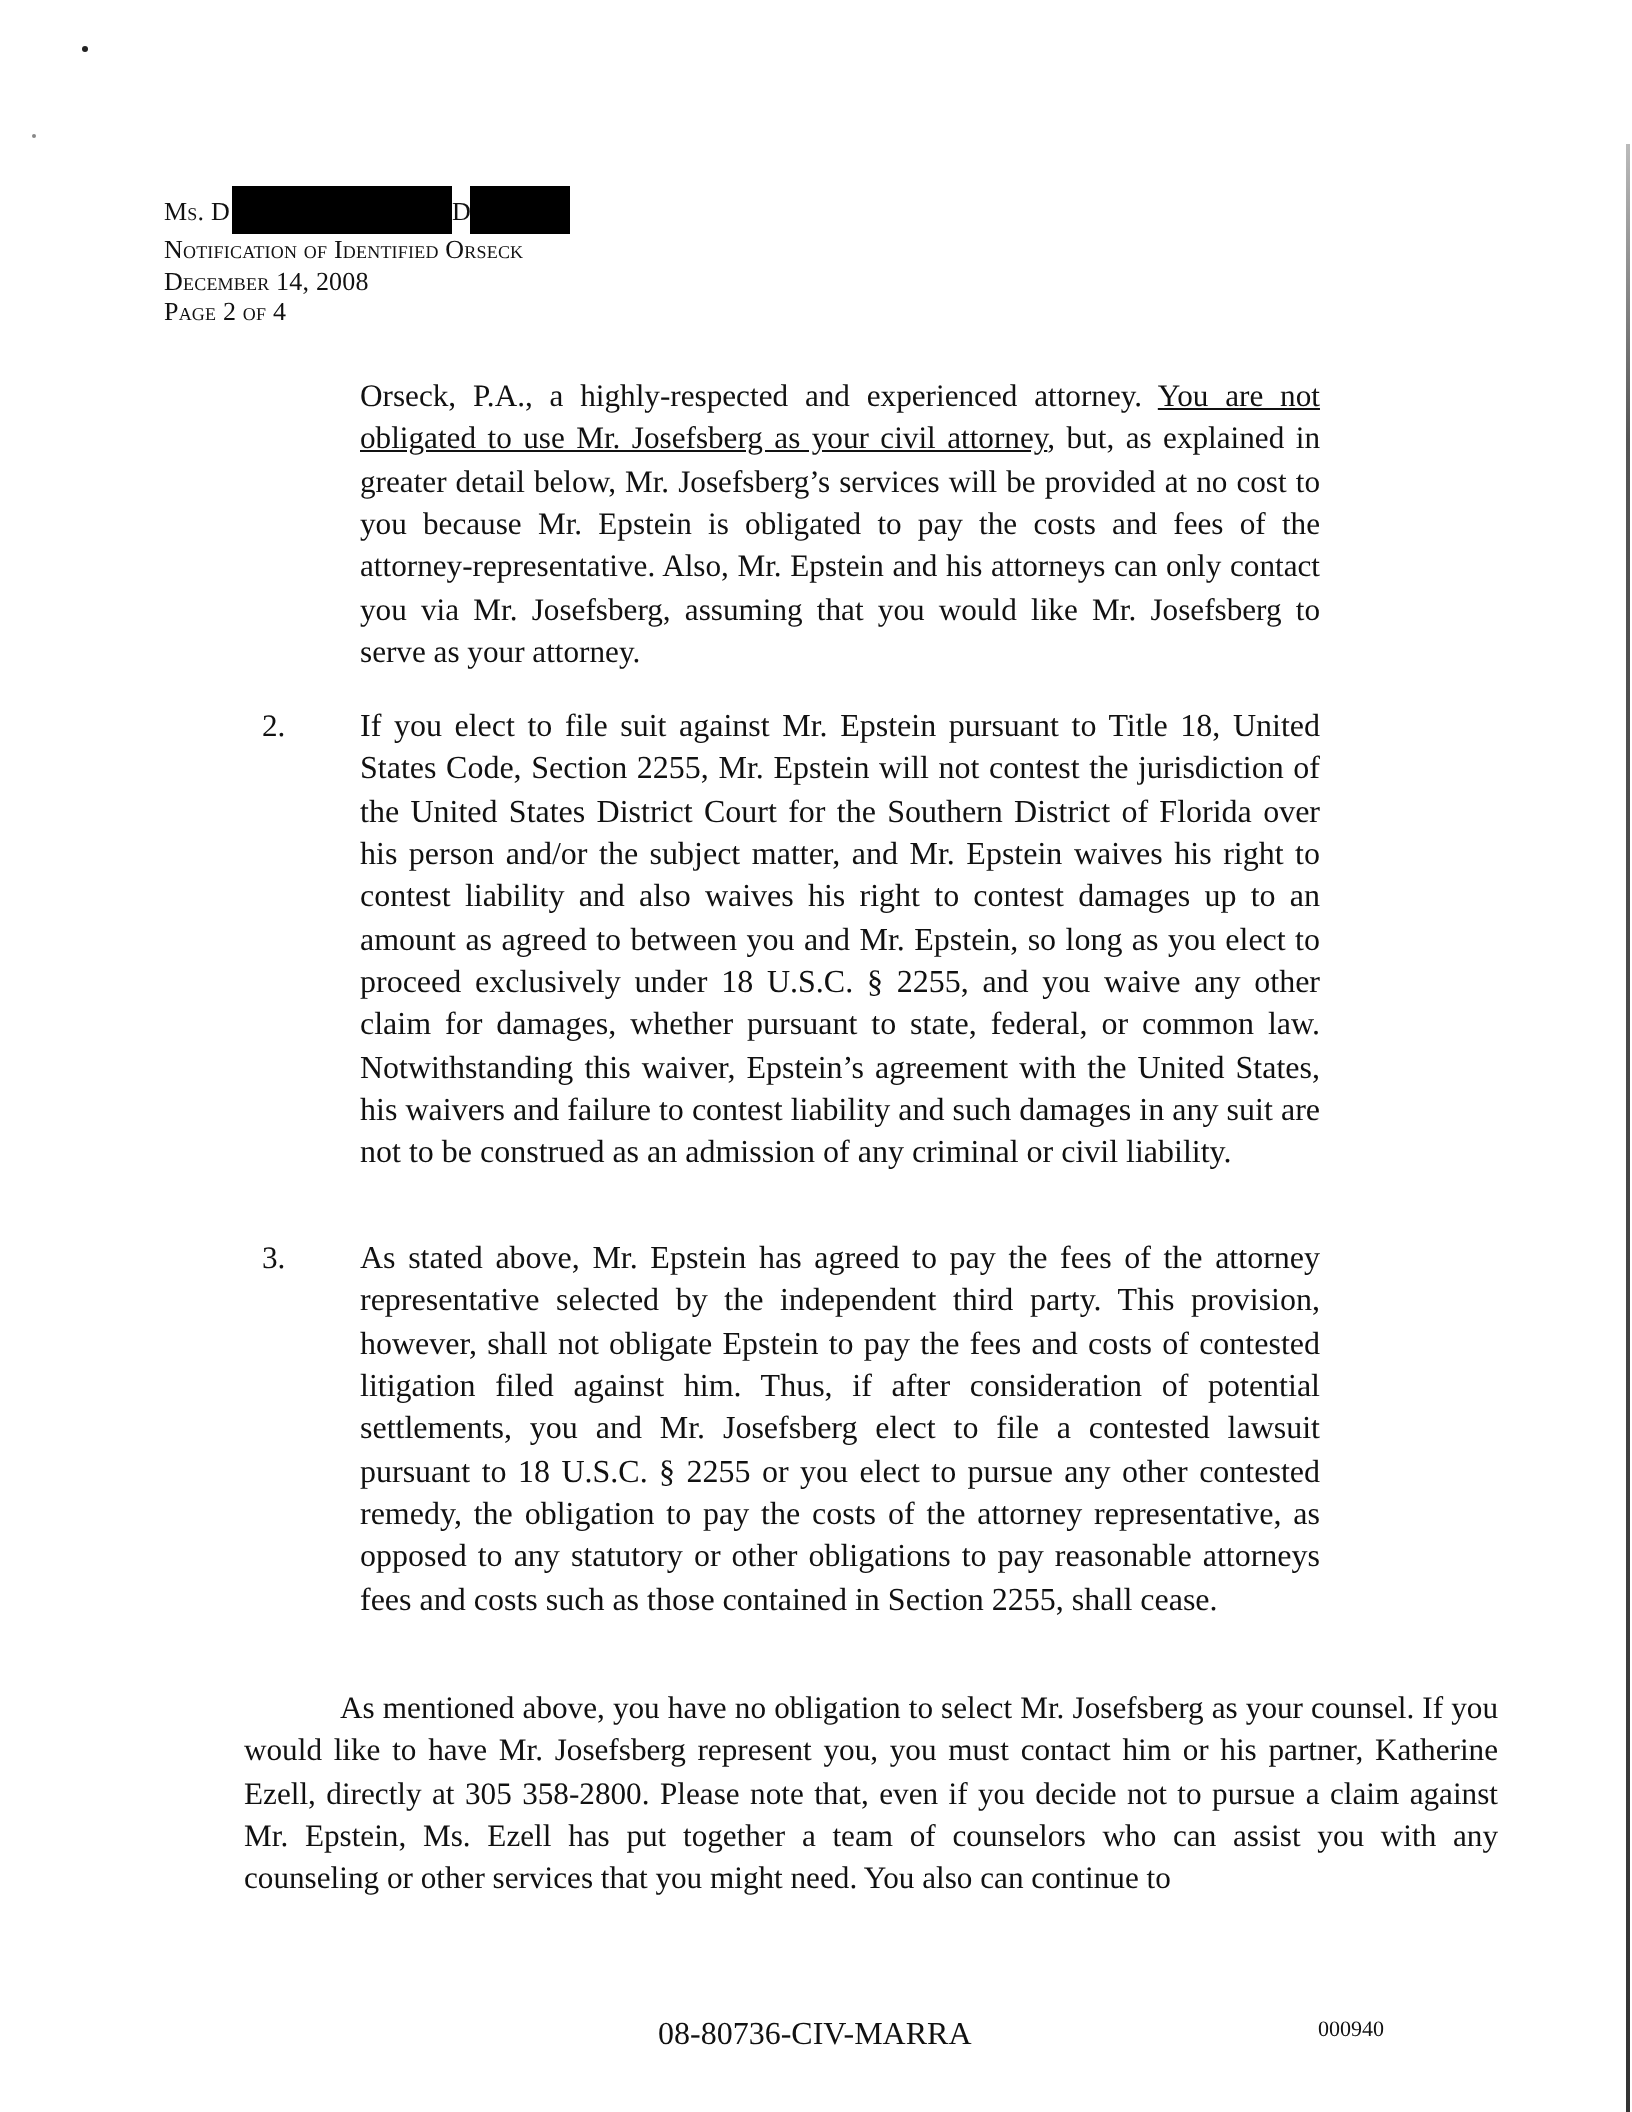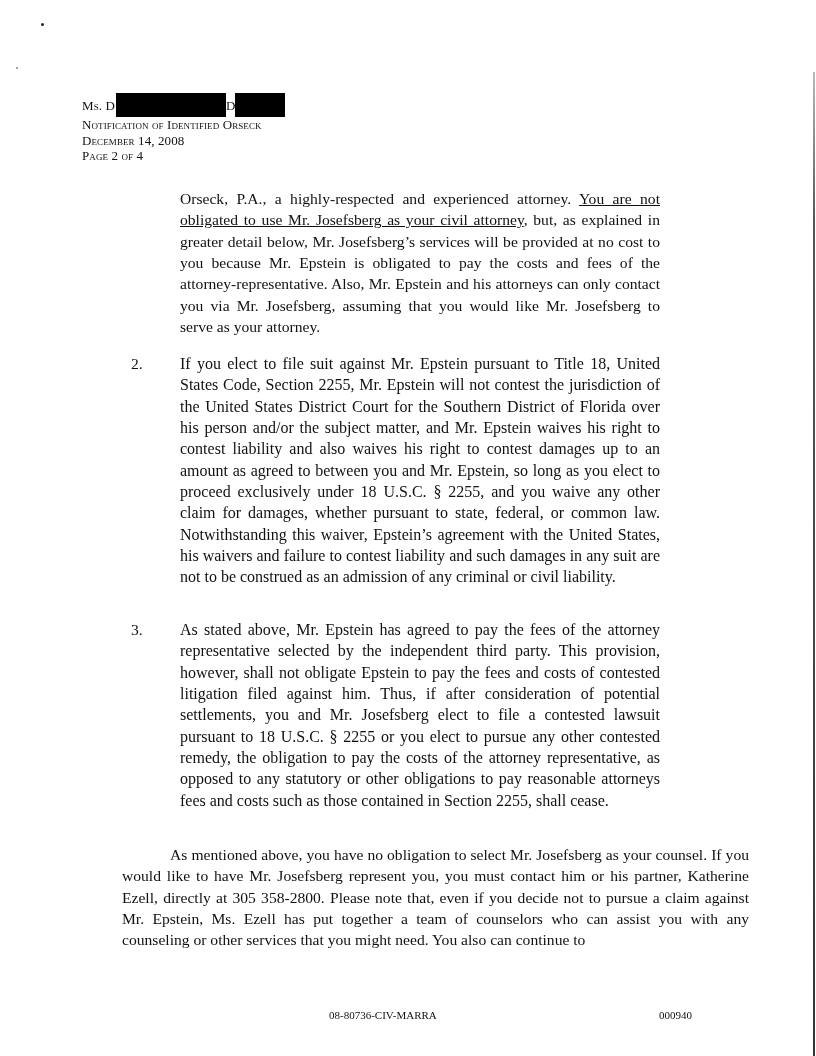"08-80736-CIV-MARRA" .footer-case { font-size: 11px -> 16px }
